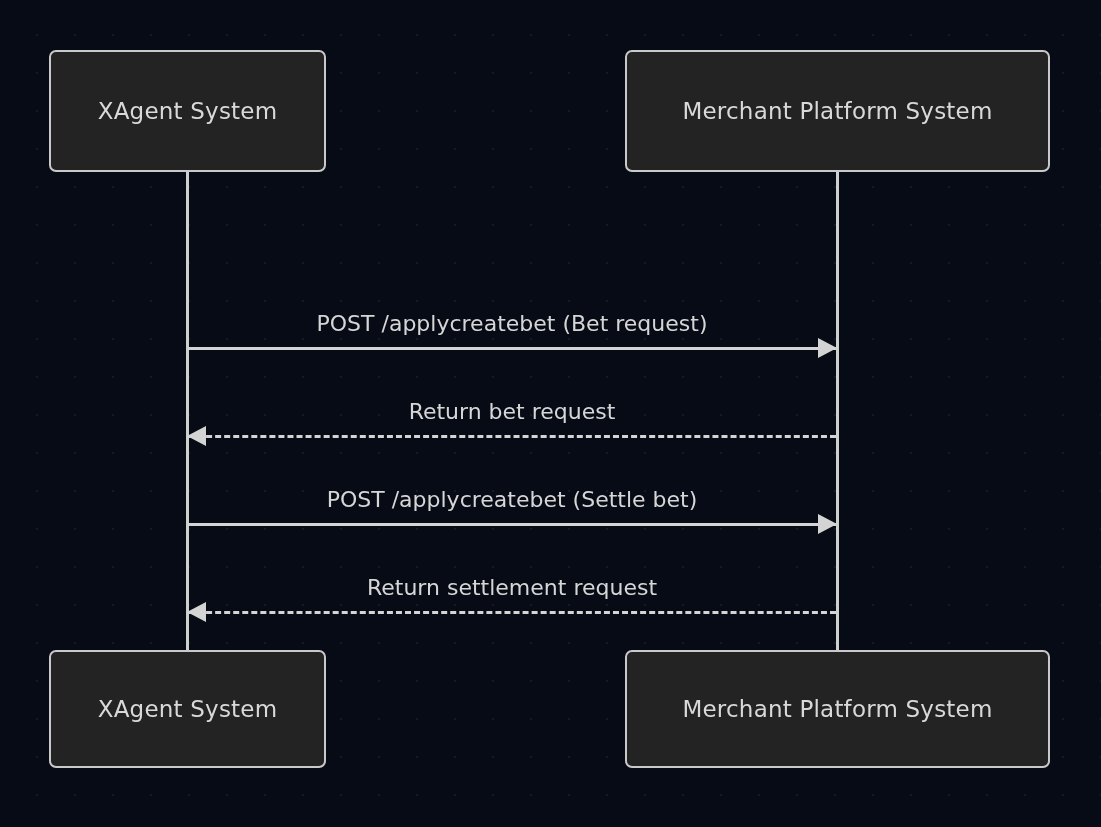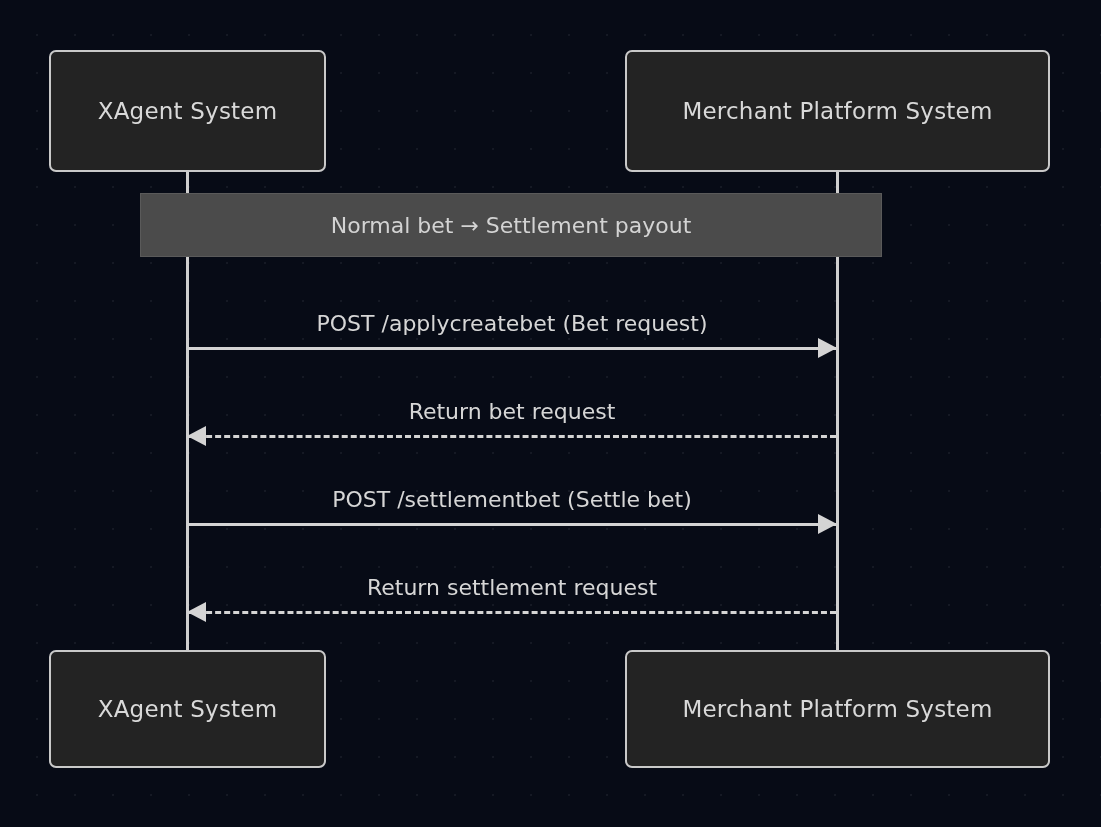"Normal bet → Settlement payout" div.group-bar { html: <div> <span>Normal bet → Settlement payout</span> </div> -> none }
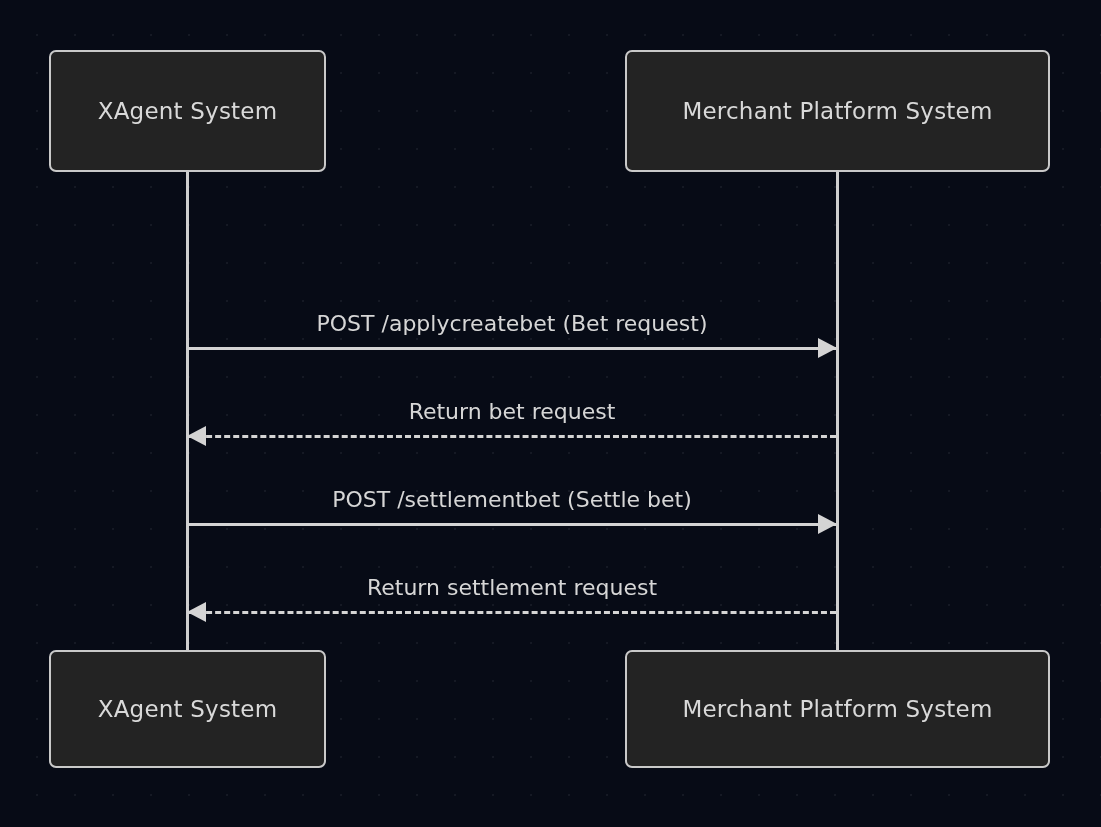"POST /settlementbet (Settle bet)" div.label { text: /settlementbet -> /applycreatebet }
